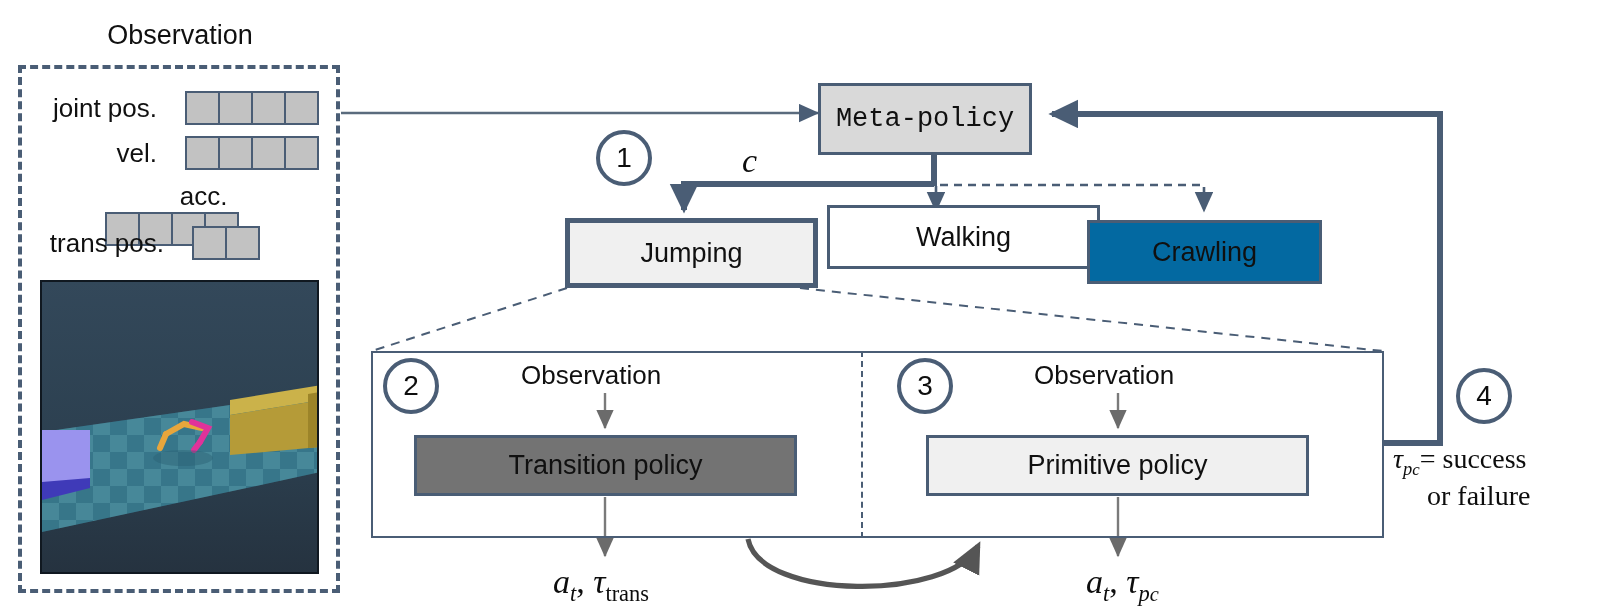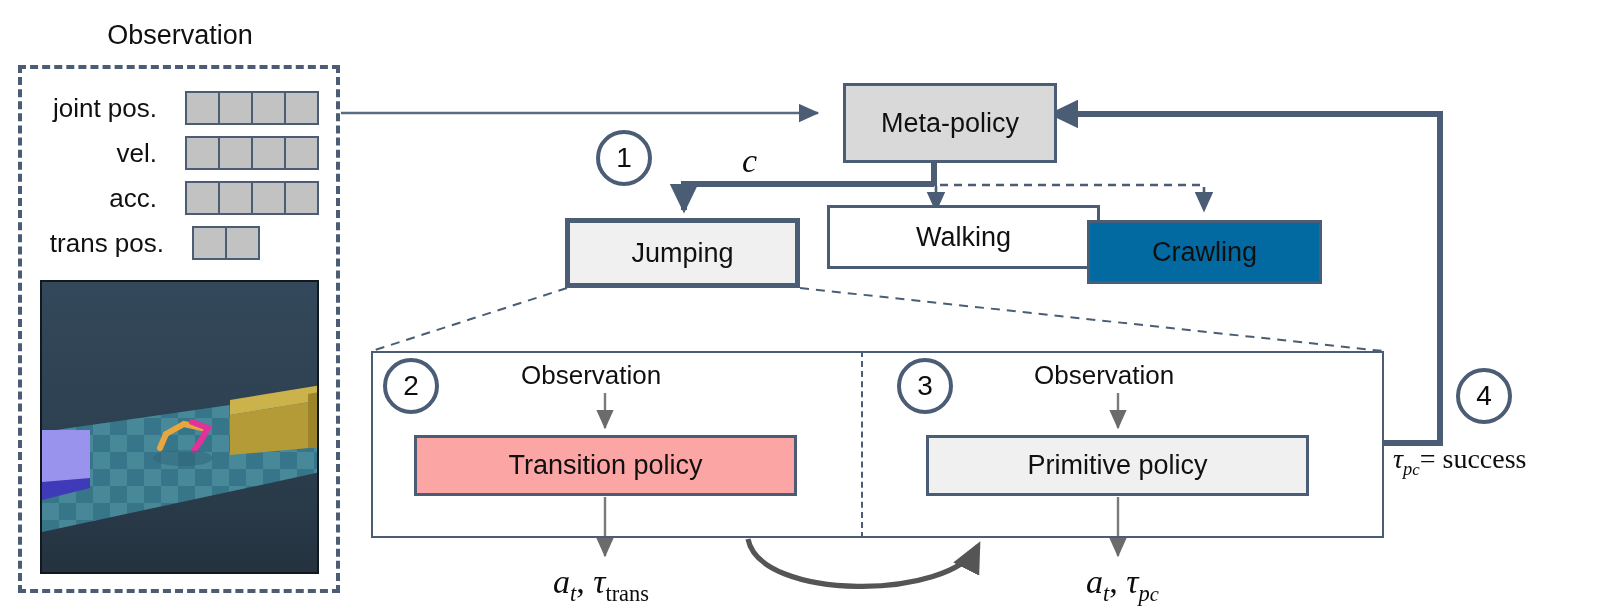"Meta-policy" #meta-policy { font-family: none -> Liberation Mono, monospace; height: 80px -> 72px; left: 843px -> 818px }
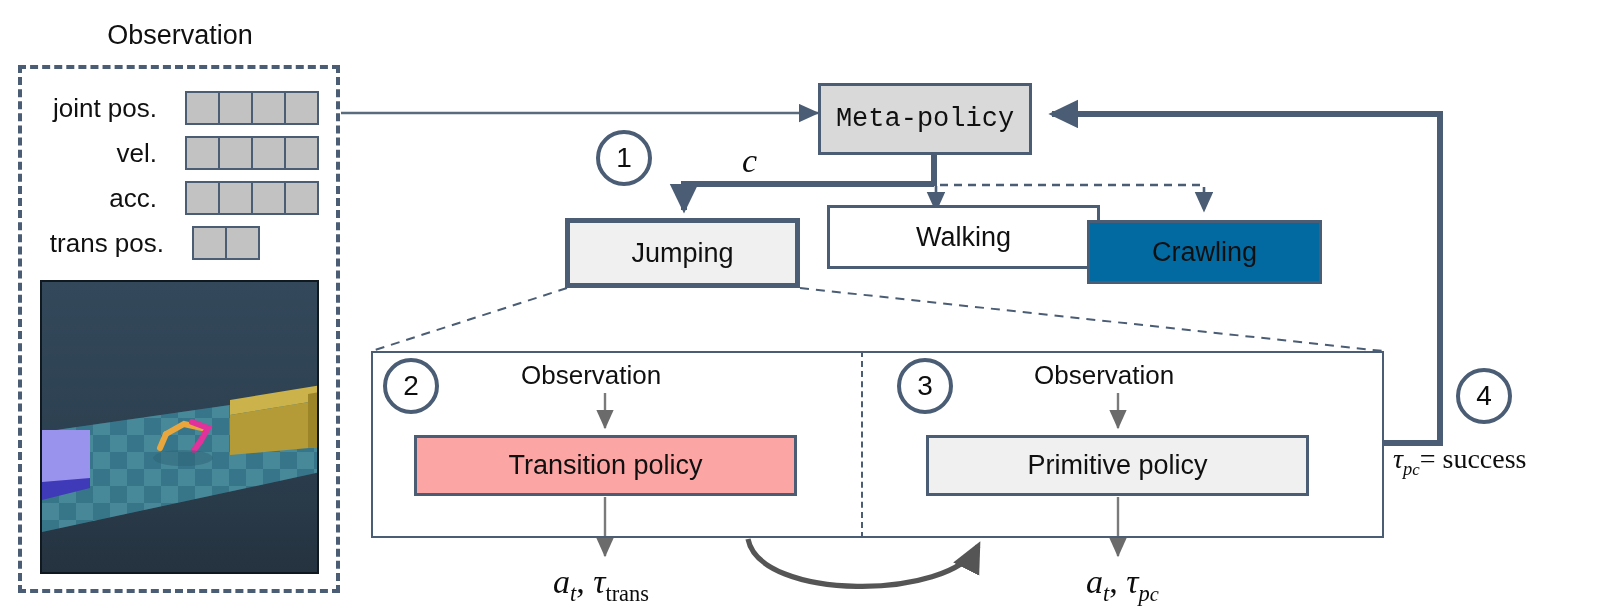"acc." div.abs { flex-direction: none -> column }
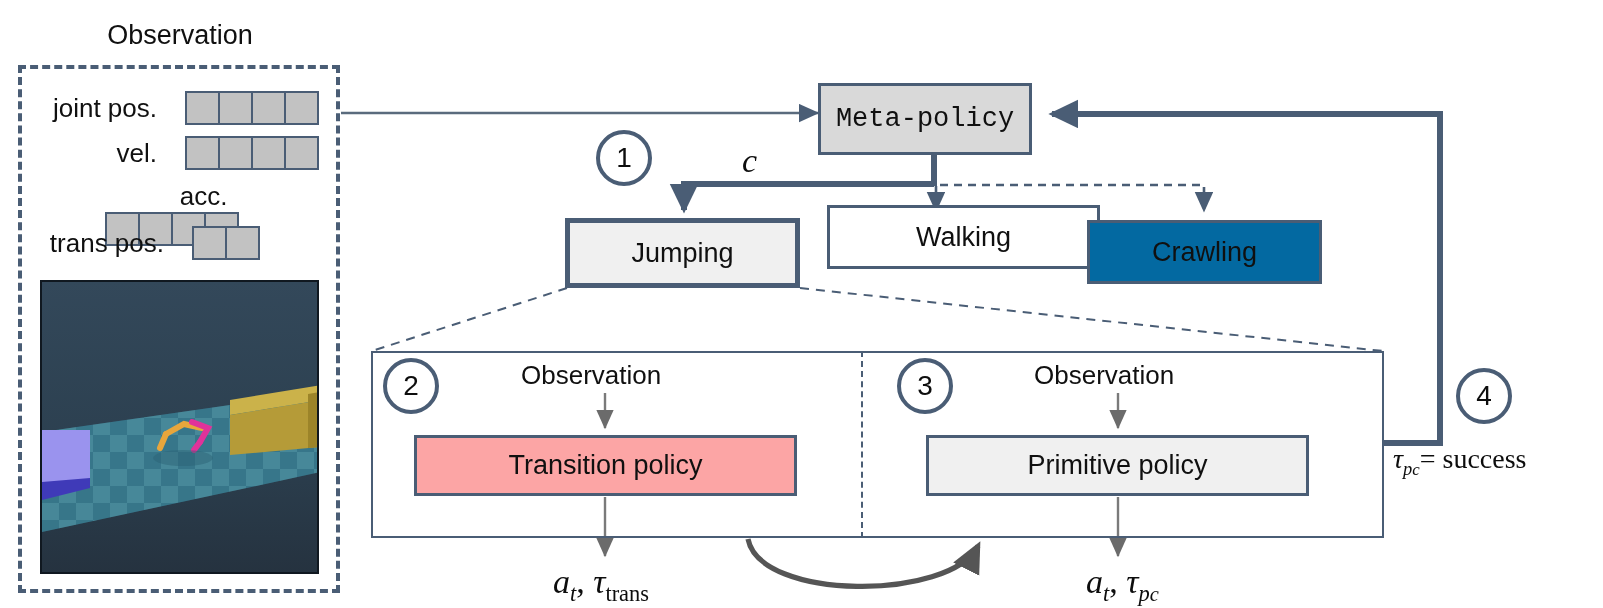"Jumping" #skill-jumping { width: 235px -> 253px }
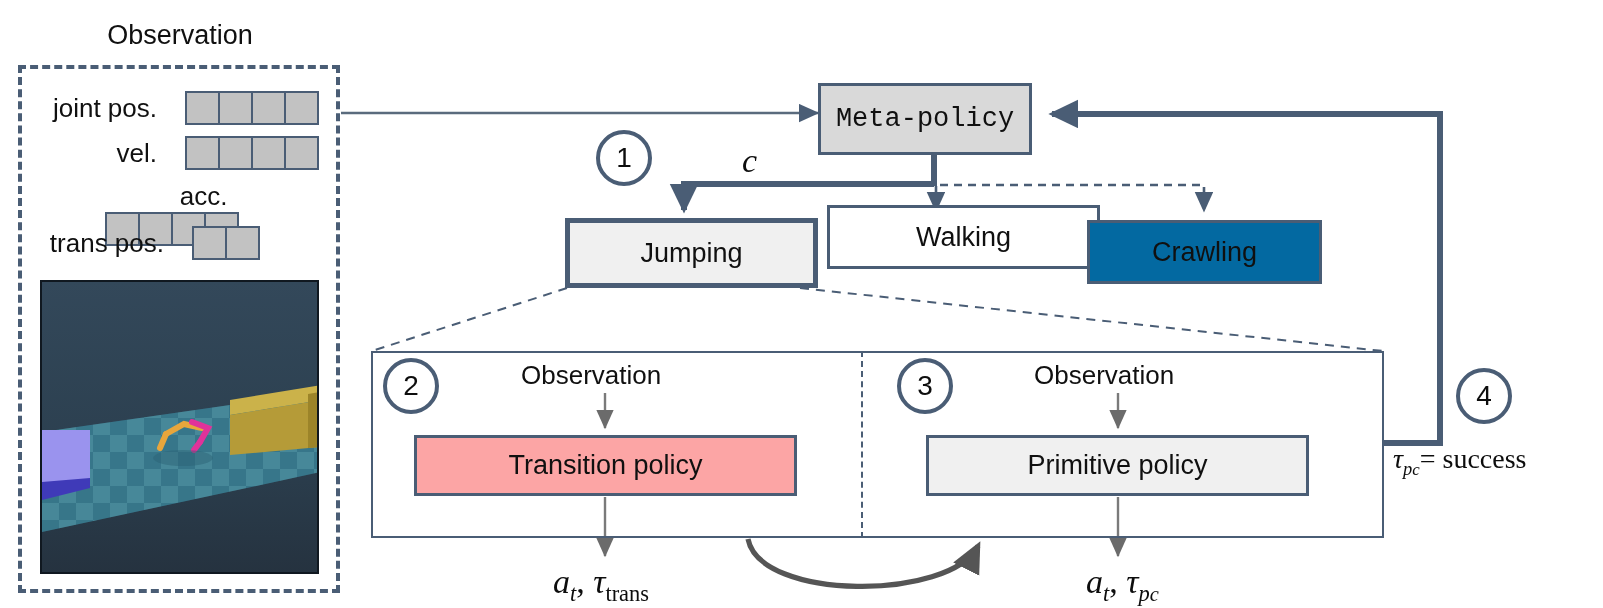"Transition policy" #transition-policy { background: #fca5a5 -> #737373 }
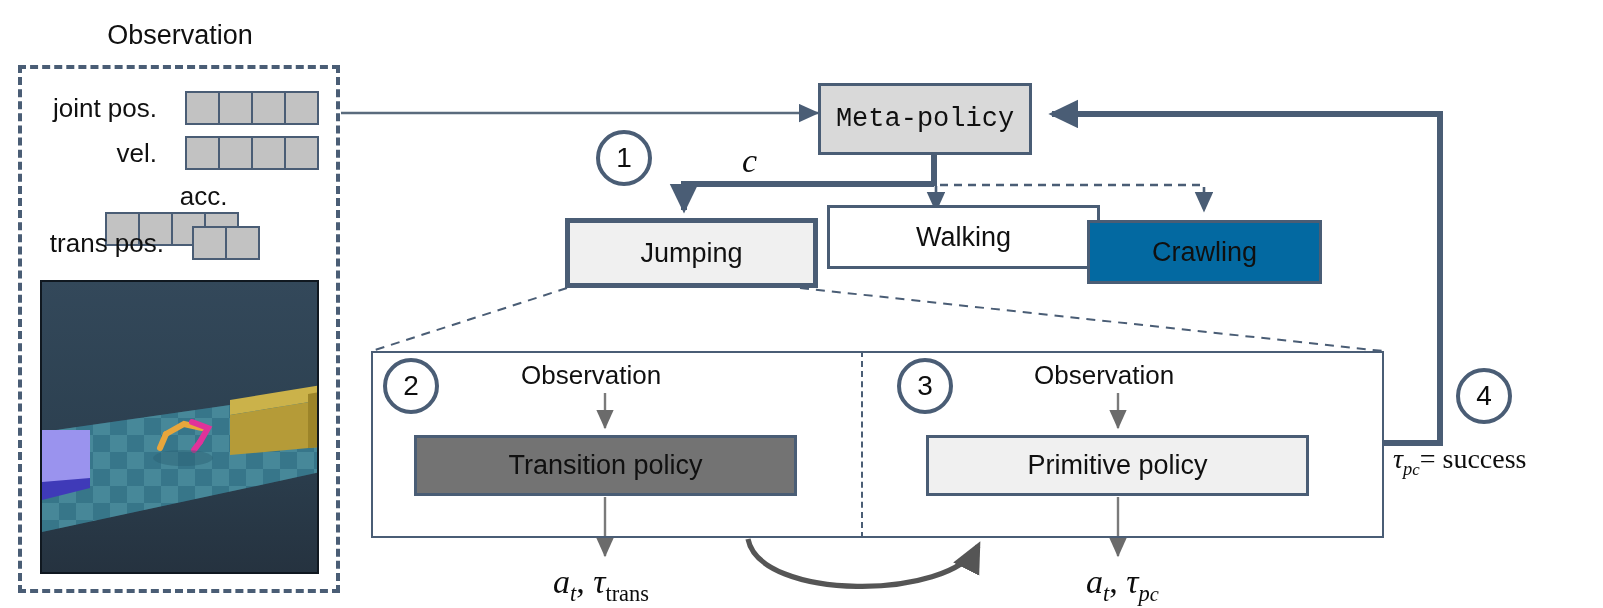"or failure" span.roman { html: none -> <span>or failure</span> }
